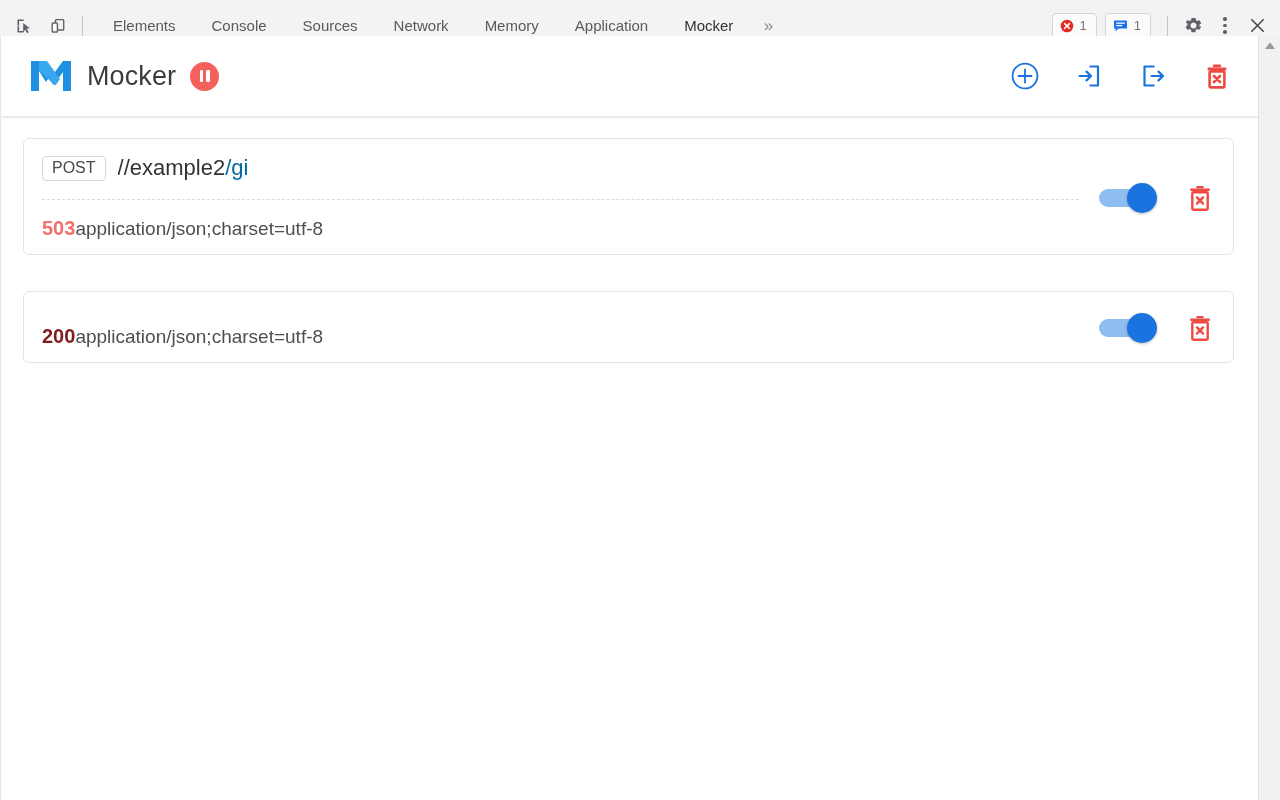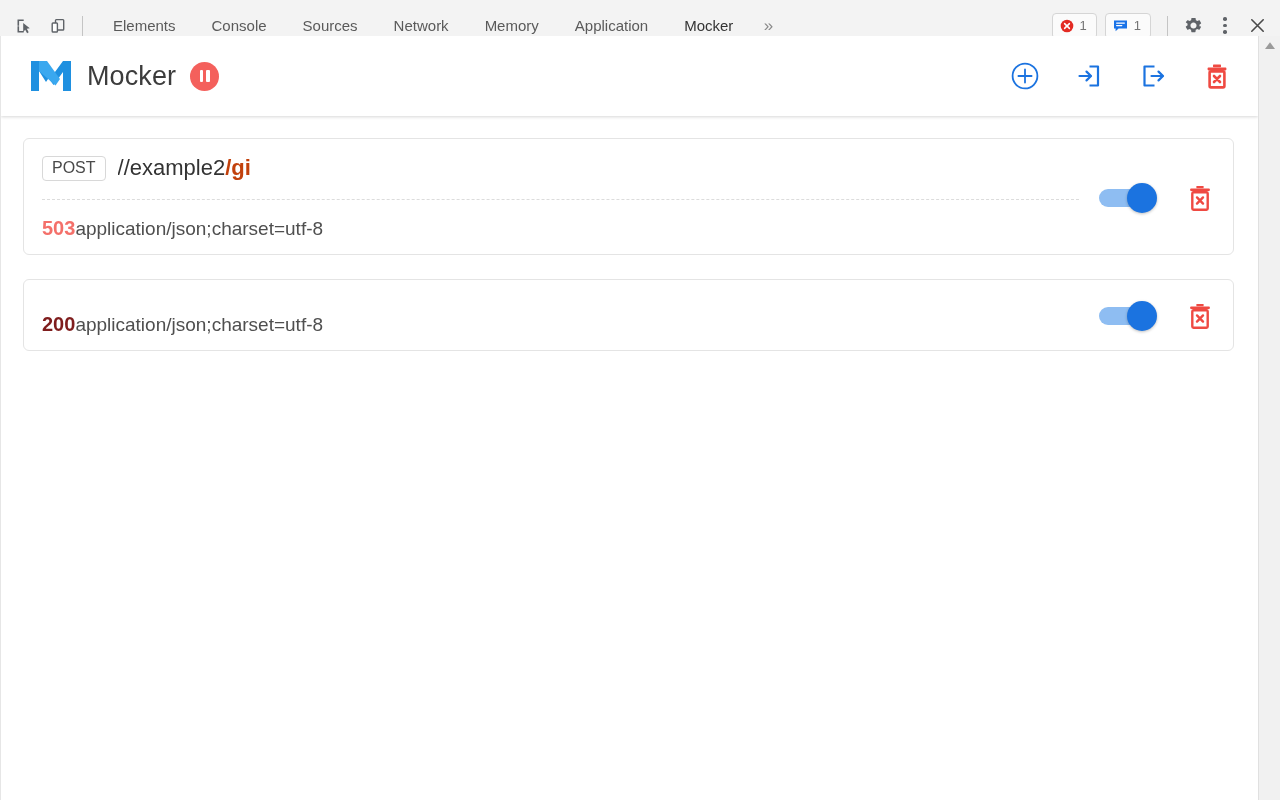"POST" .mock-card { margin-bottom: 24px -> 36px }
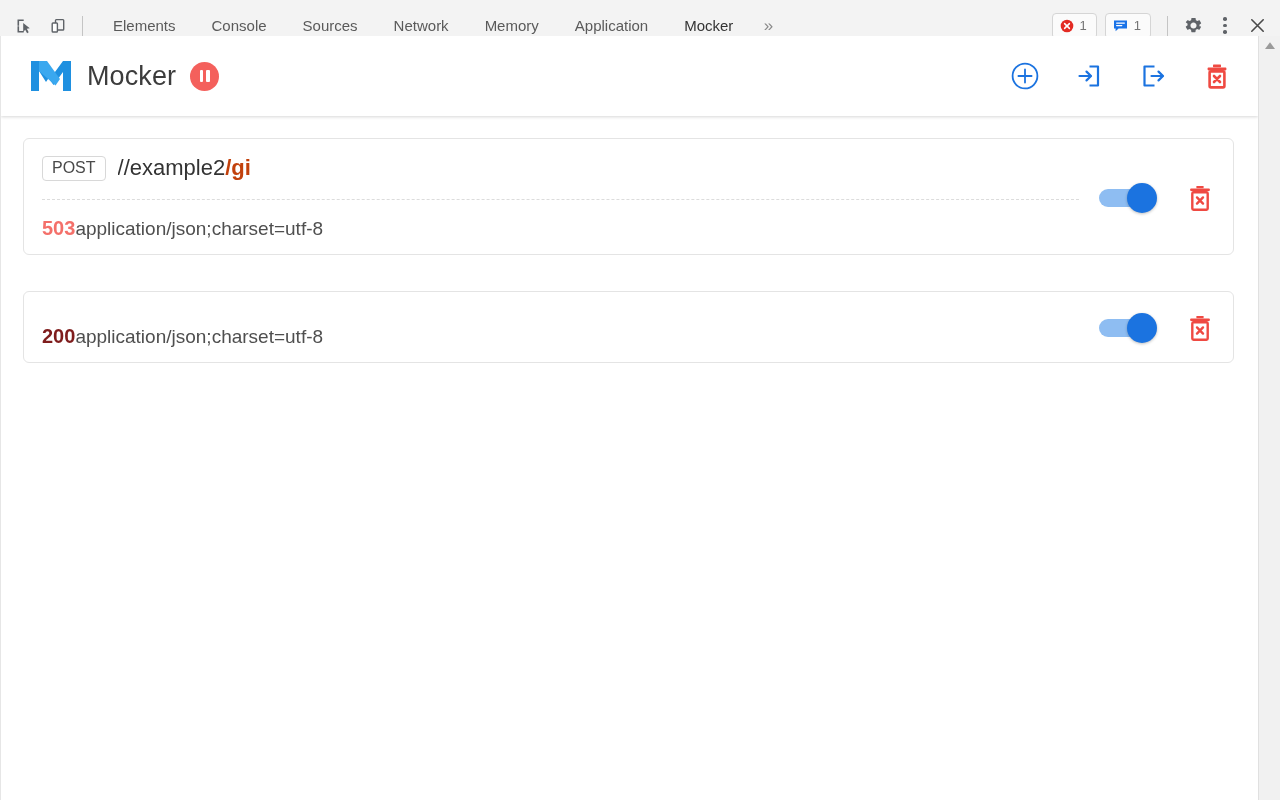"/gi" .url .url-suffix { color: #c2410c -> #0369a1; font-weight: bold -> none }
